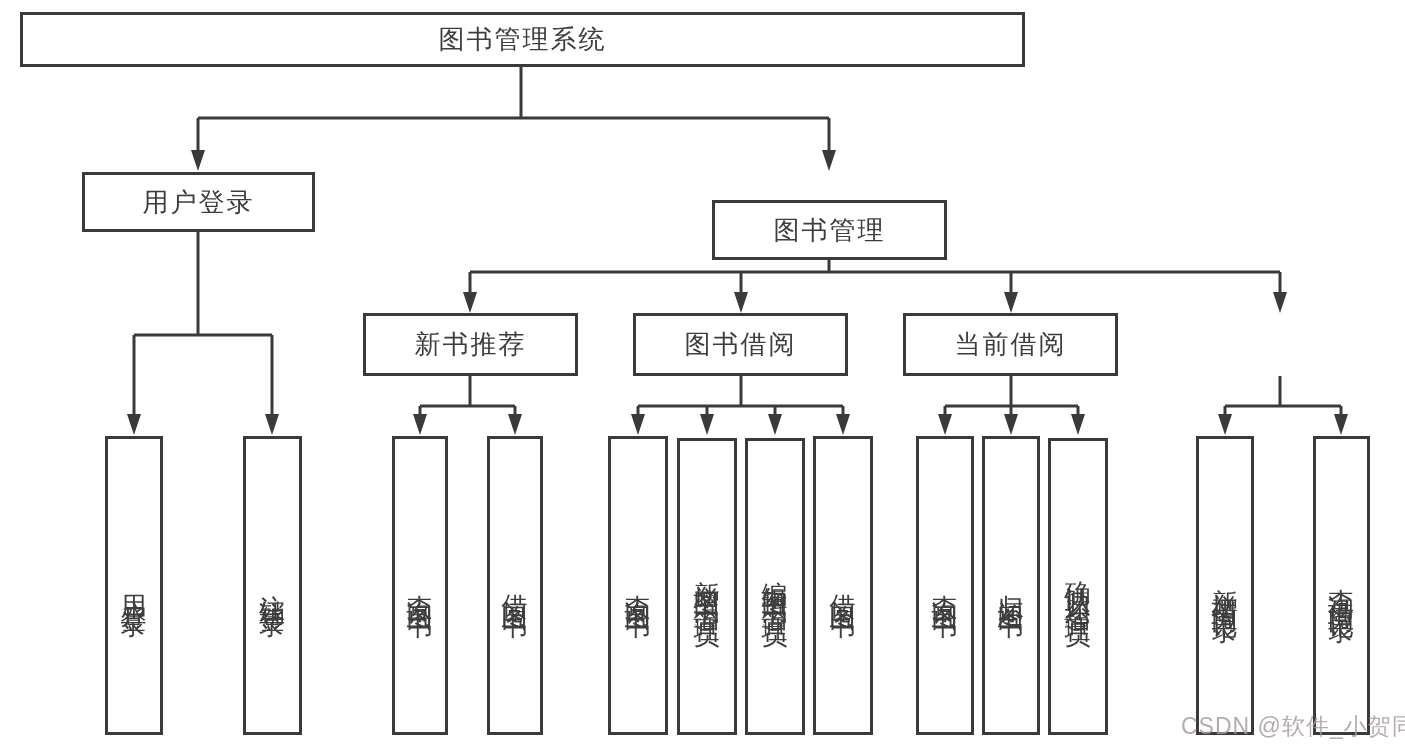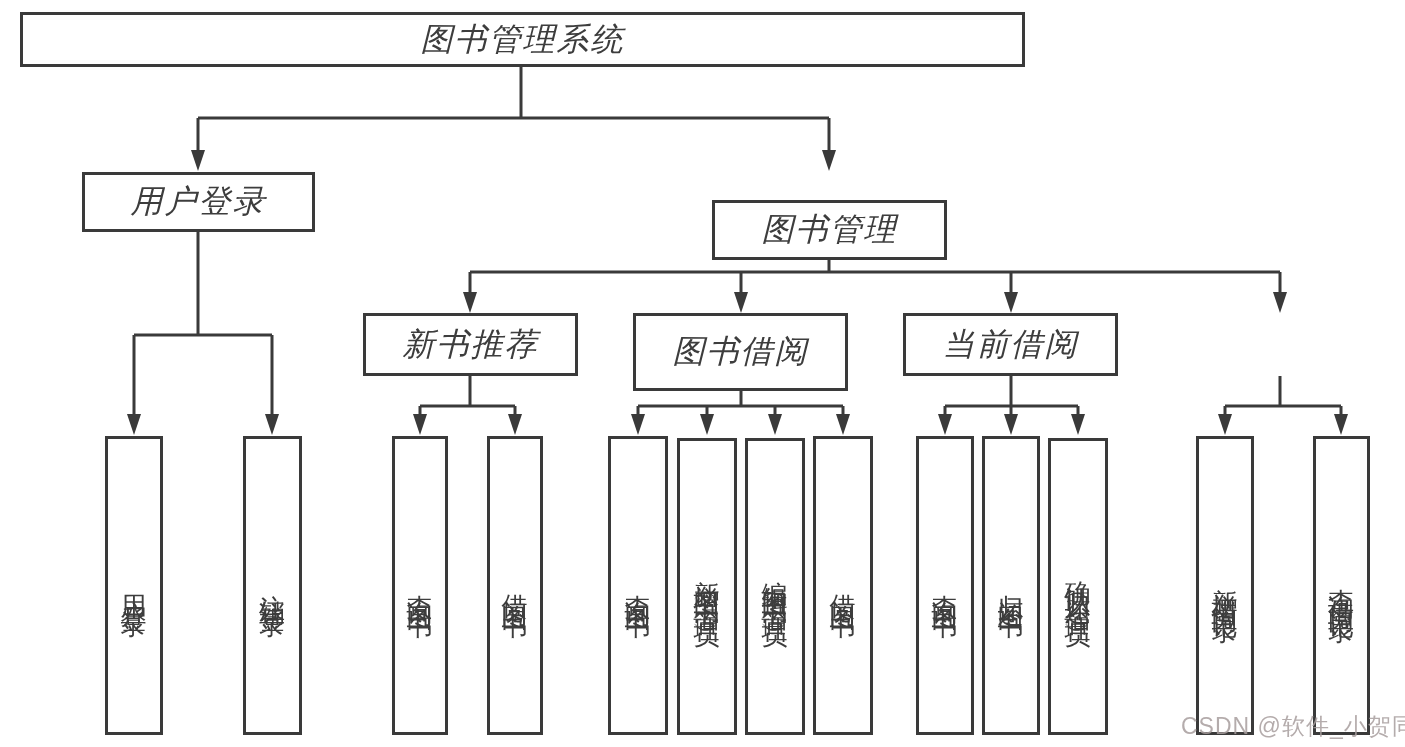"图书管理系统" .hbox { font-size: 32px -> 26px; font-style: italic -> none }
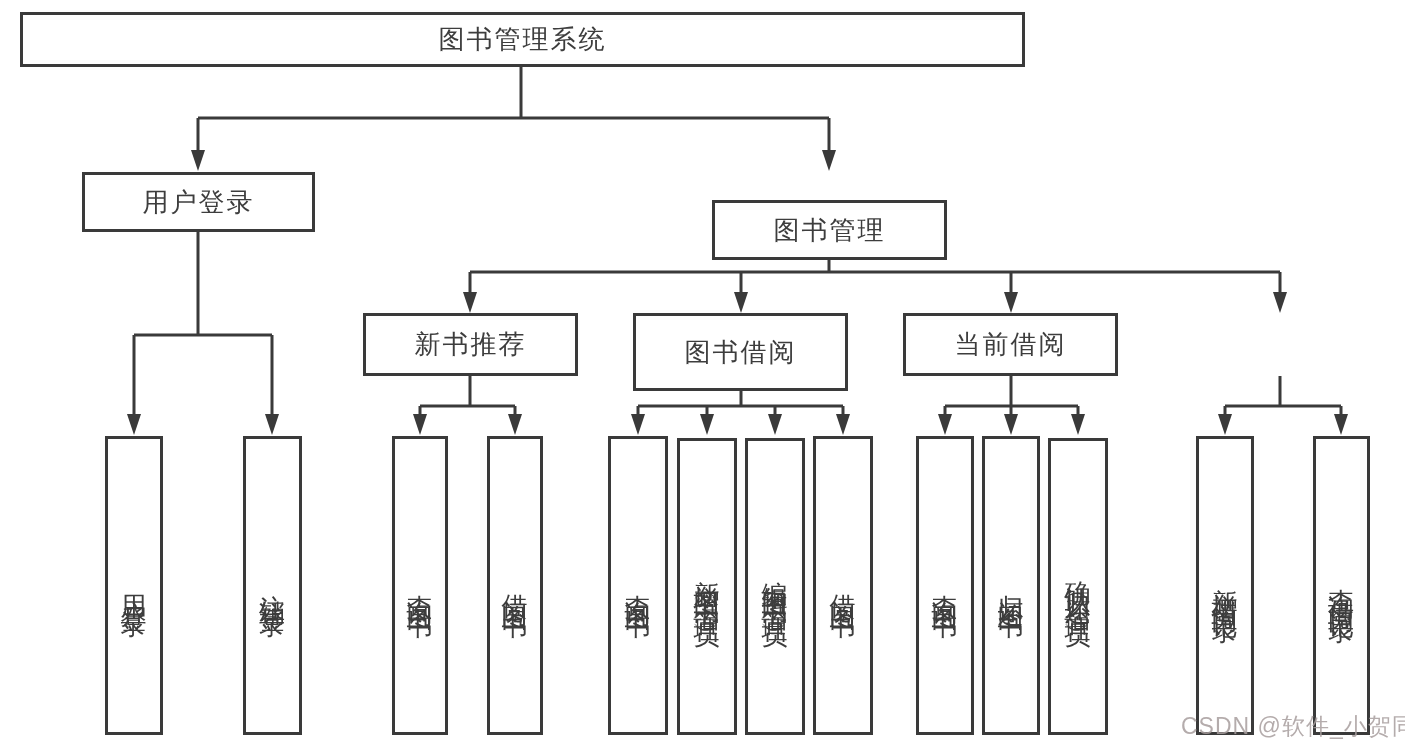"图书借阅" div.node { height: 78px -> 63px }
